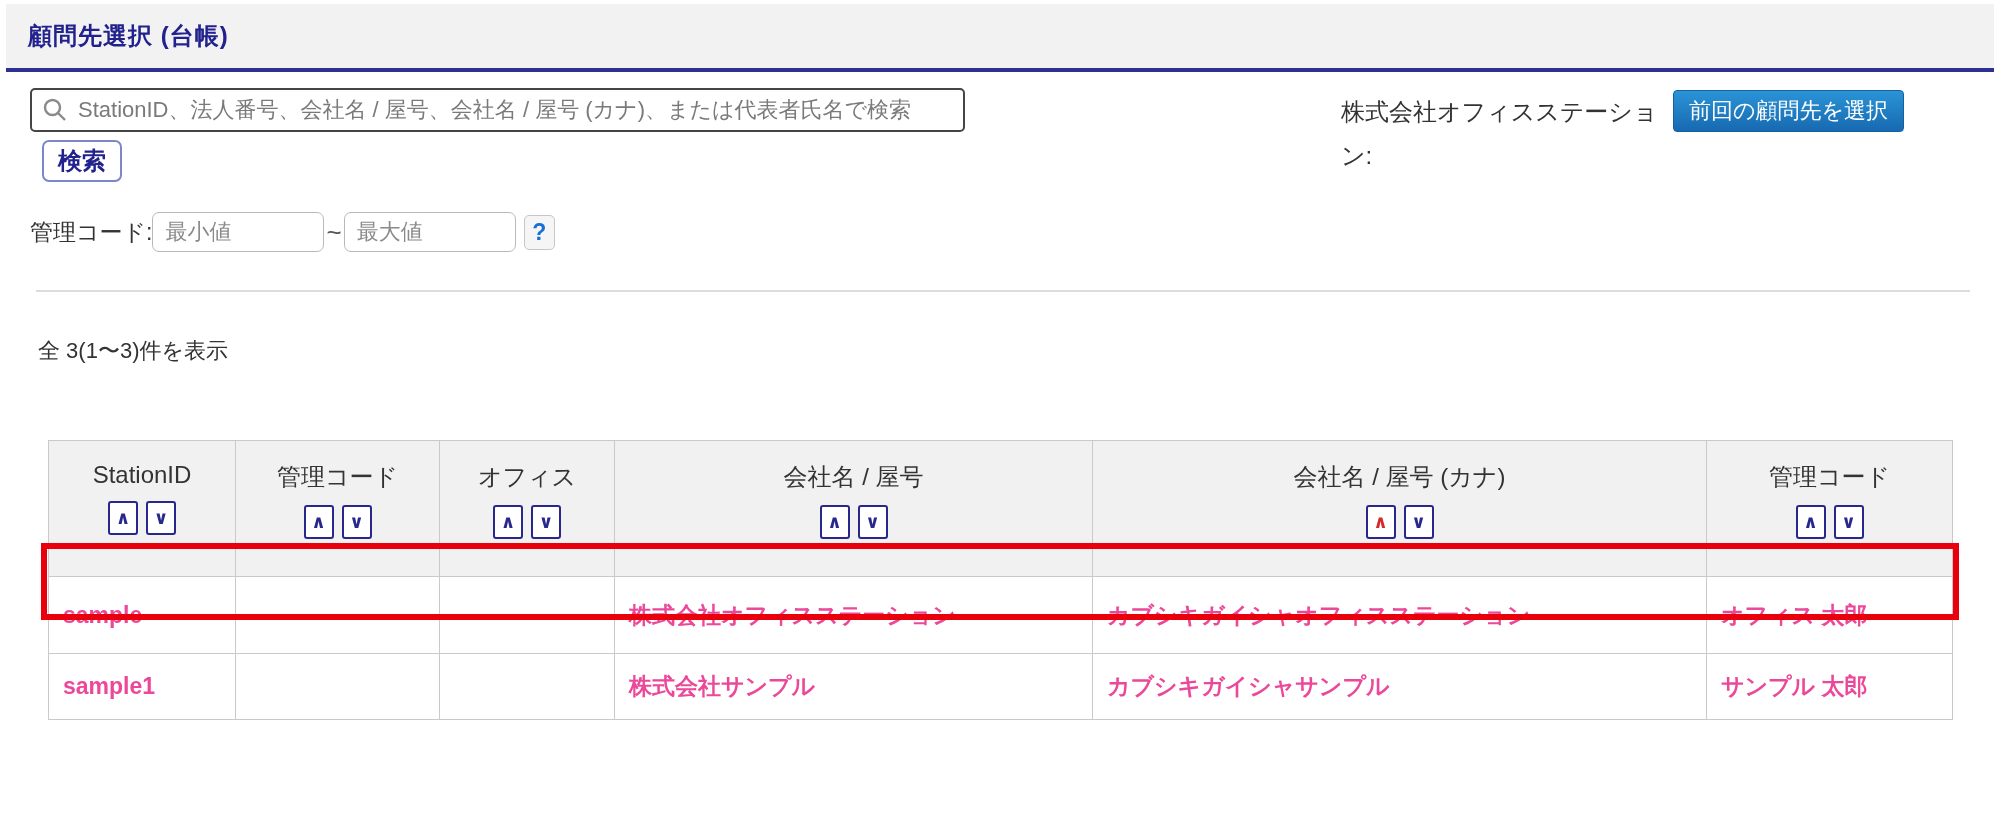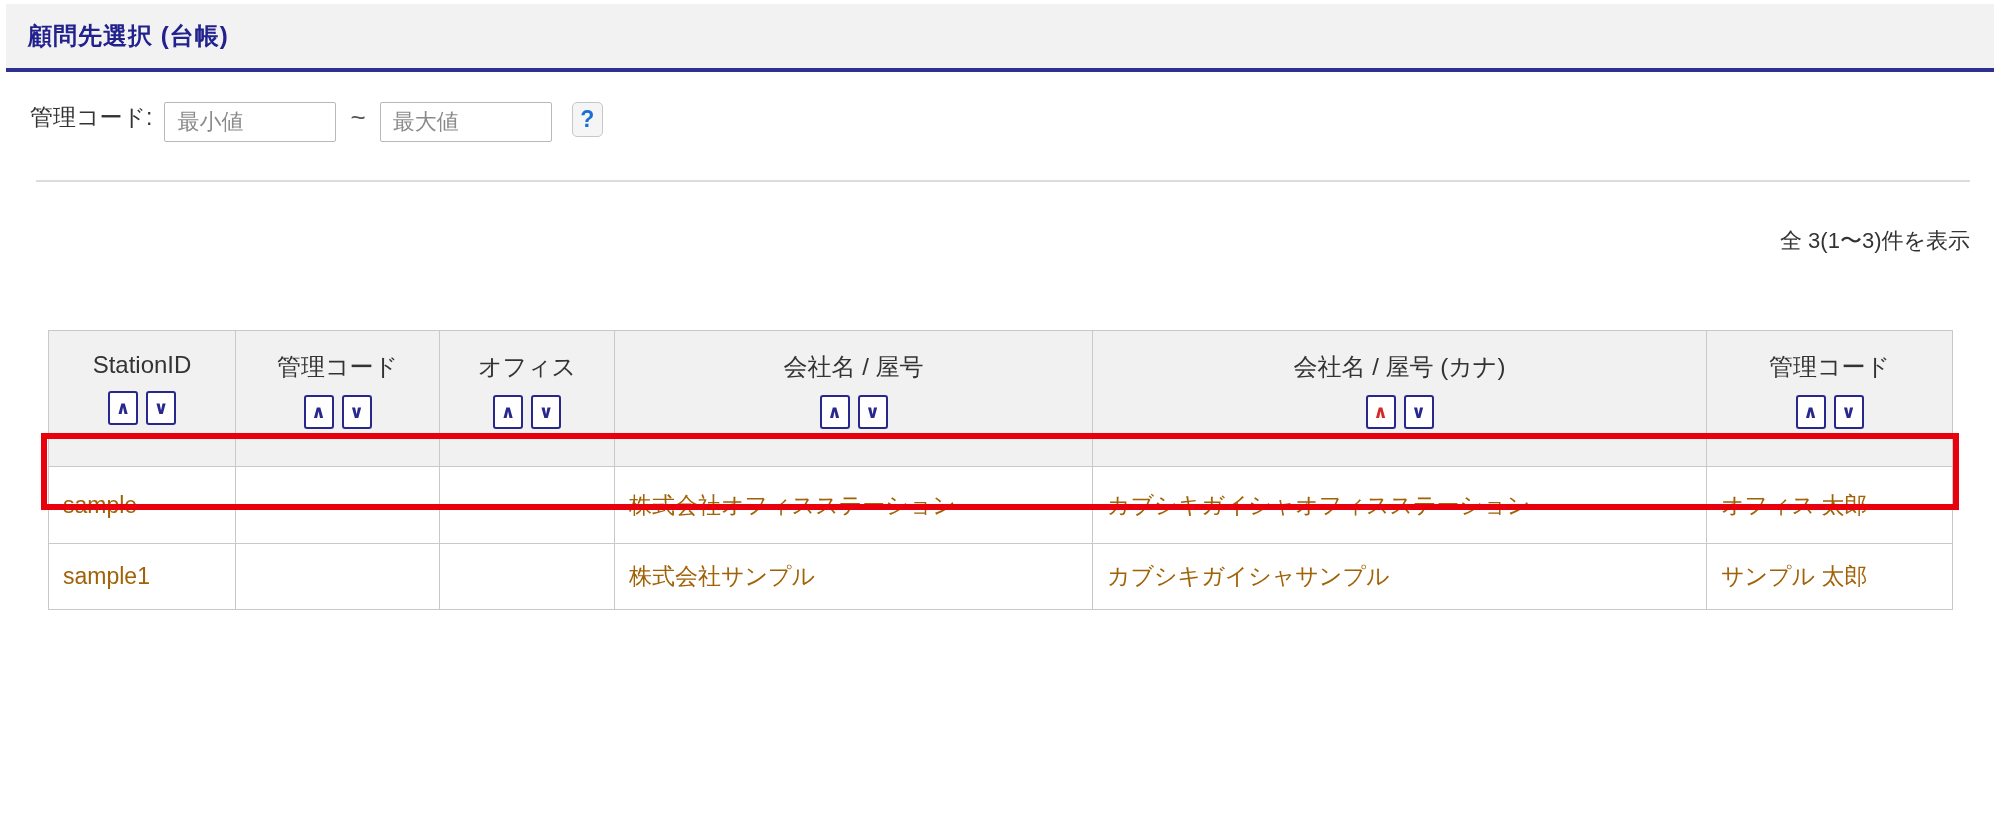"StationID、法人番号、会社名 / 屋号、会社名 / 屋号" div.top-row { html: none -> <div> <div> <div> <span> <svg> <circle></circle> <line></line> </svg> </span> <input> </div> <button>検索</button> </div> <div> <span>株式会社オフィスステーション:</span> <button>前回の顧問先を選択</button> </div> </div> }
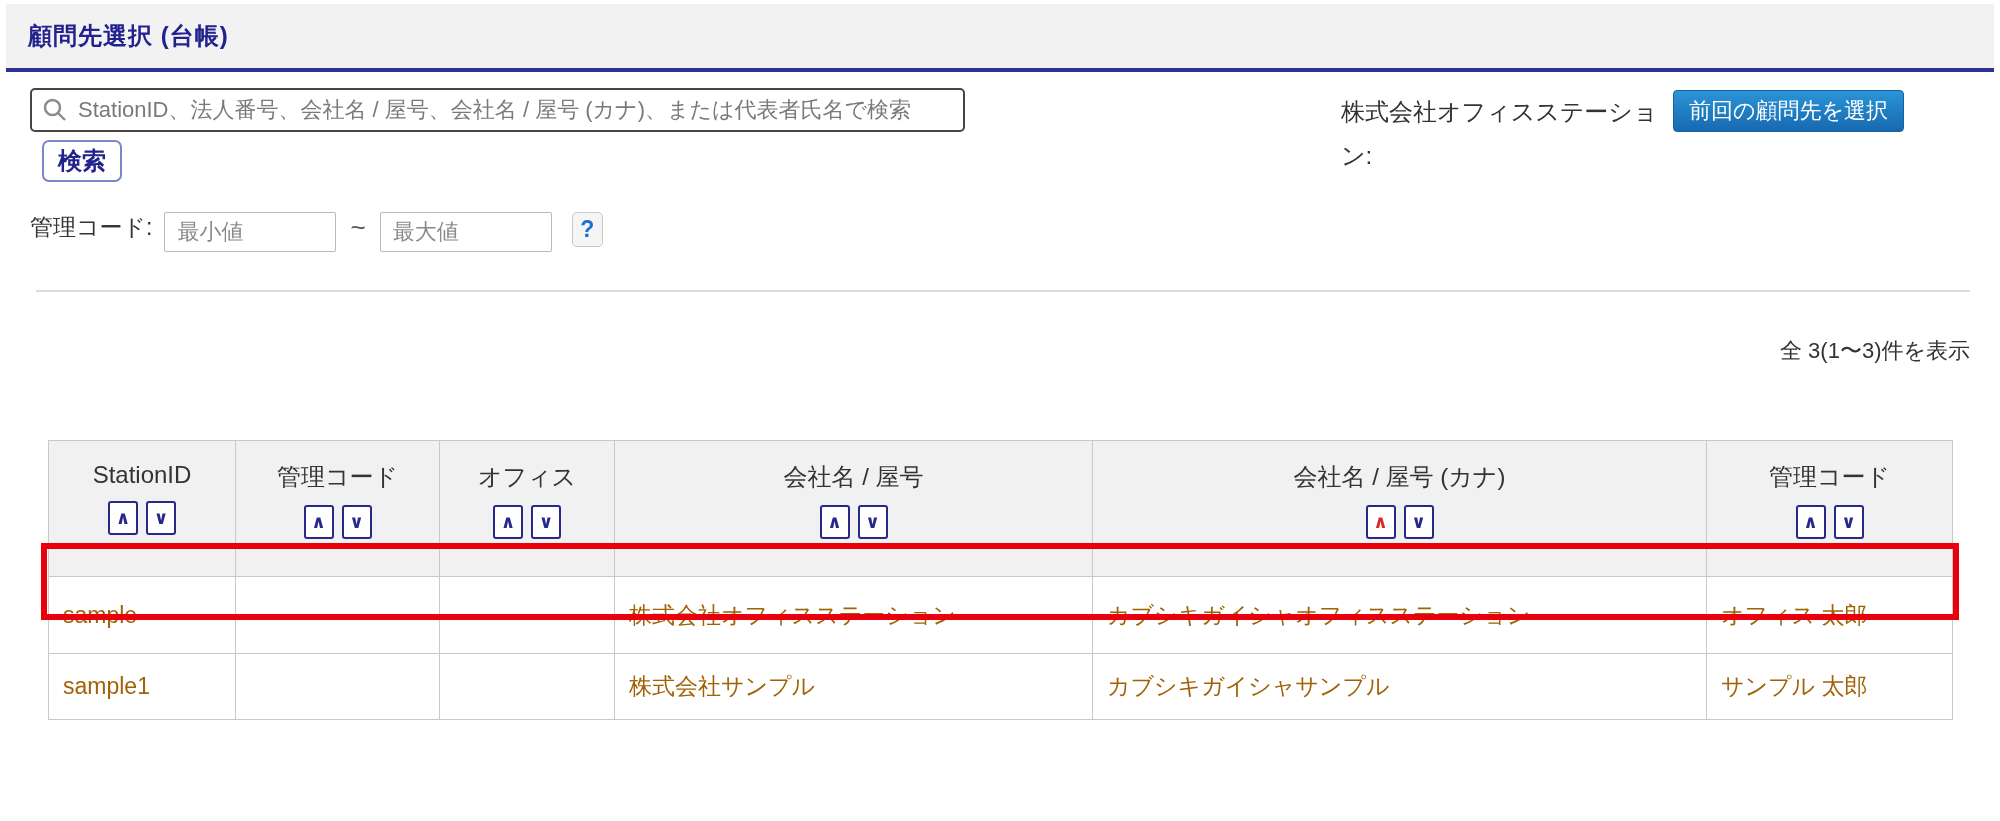"管理コード:" .kanri-row { align-items: flex-start -> center; gap: 12px -> none }
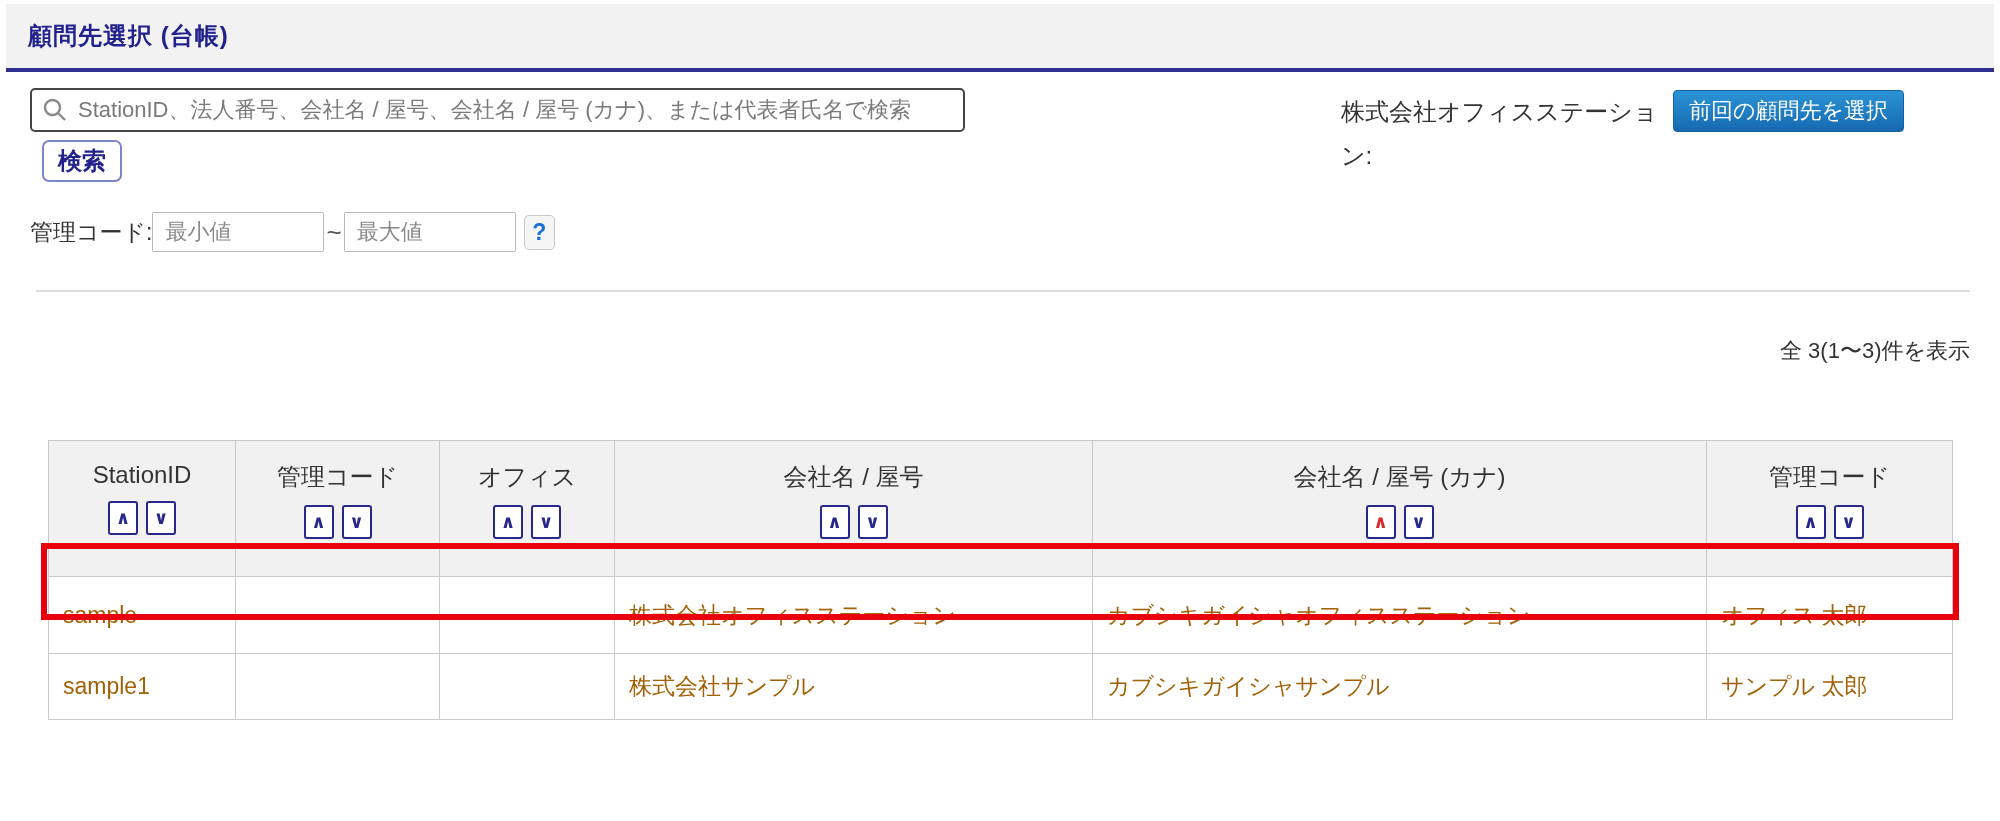"最小値" .kanri-input { border-radius: 2px -> 7px }
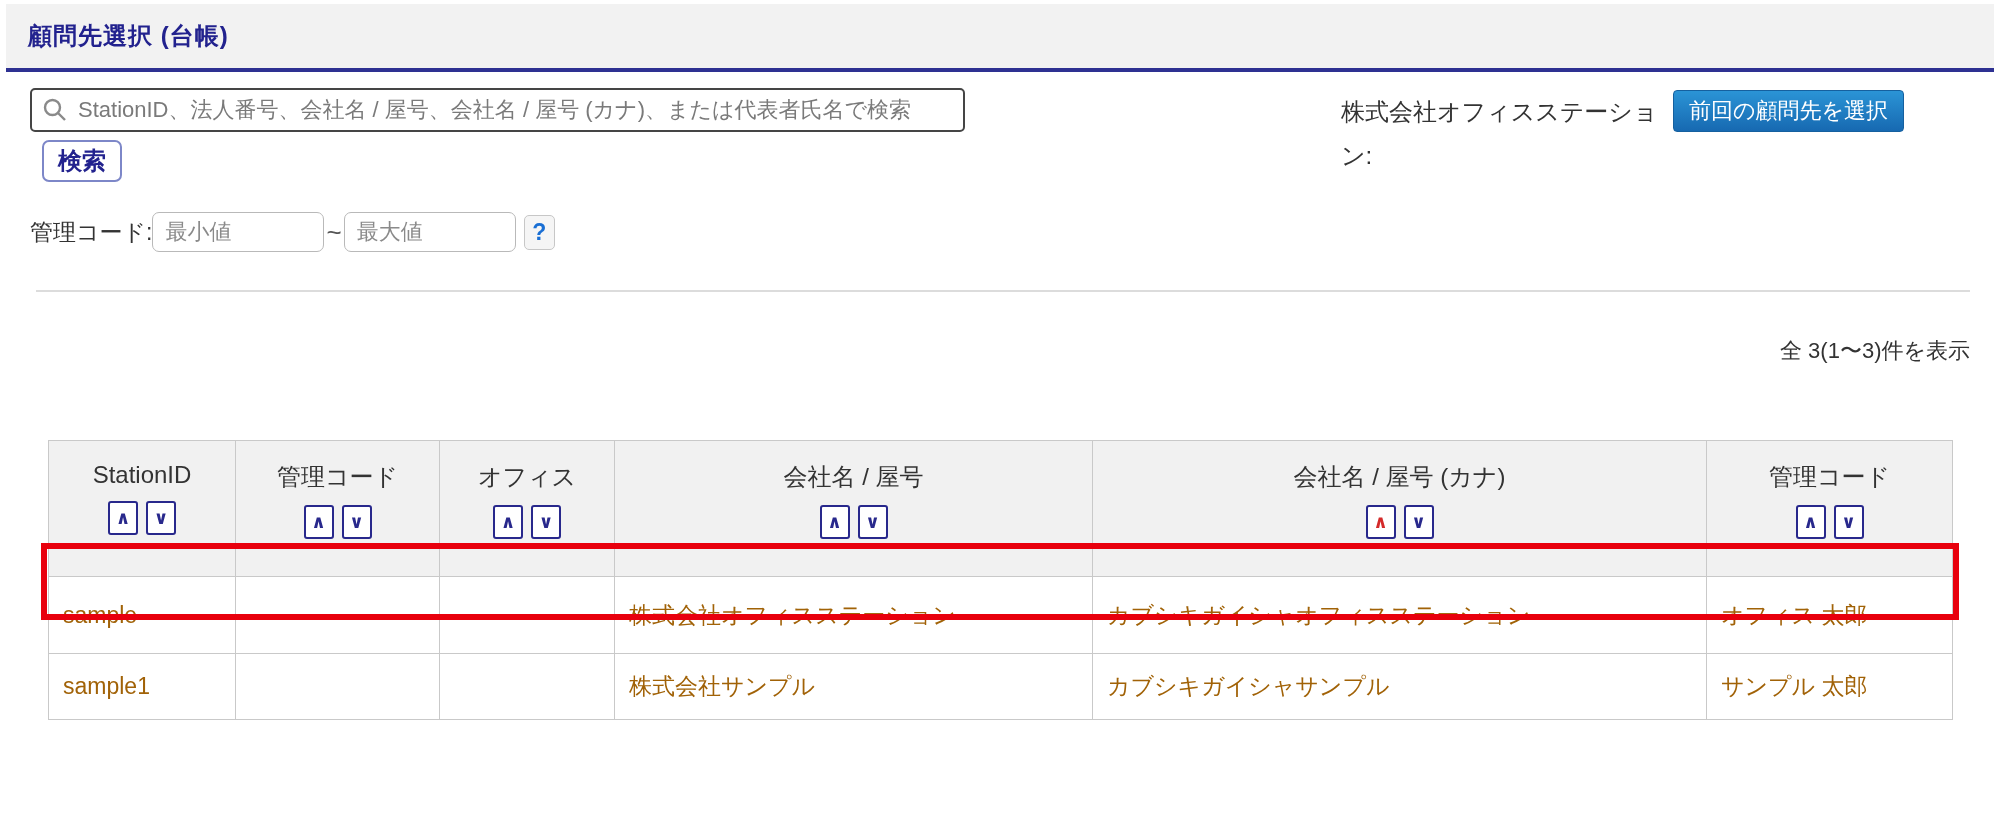"全 3(1〜3)件を表示" .result-count { text-align: right -> none }
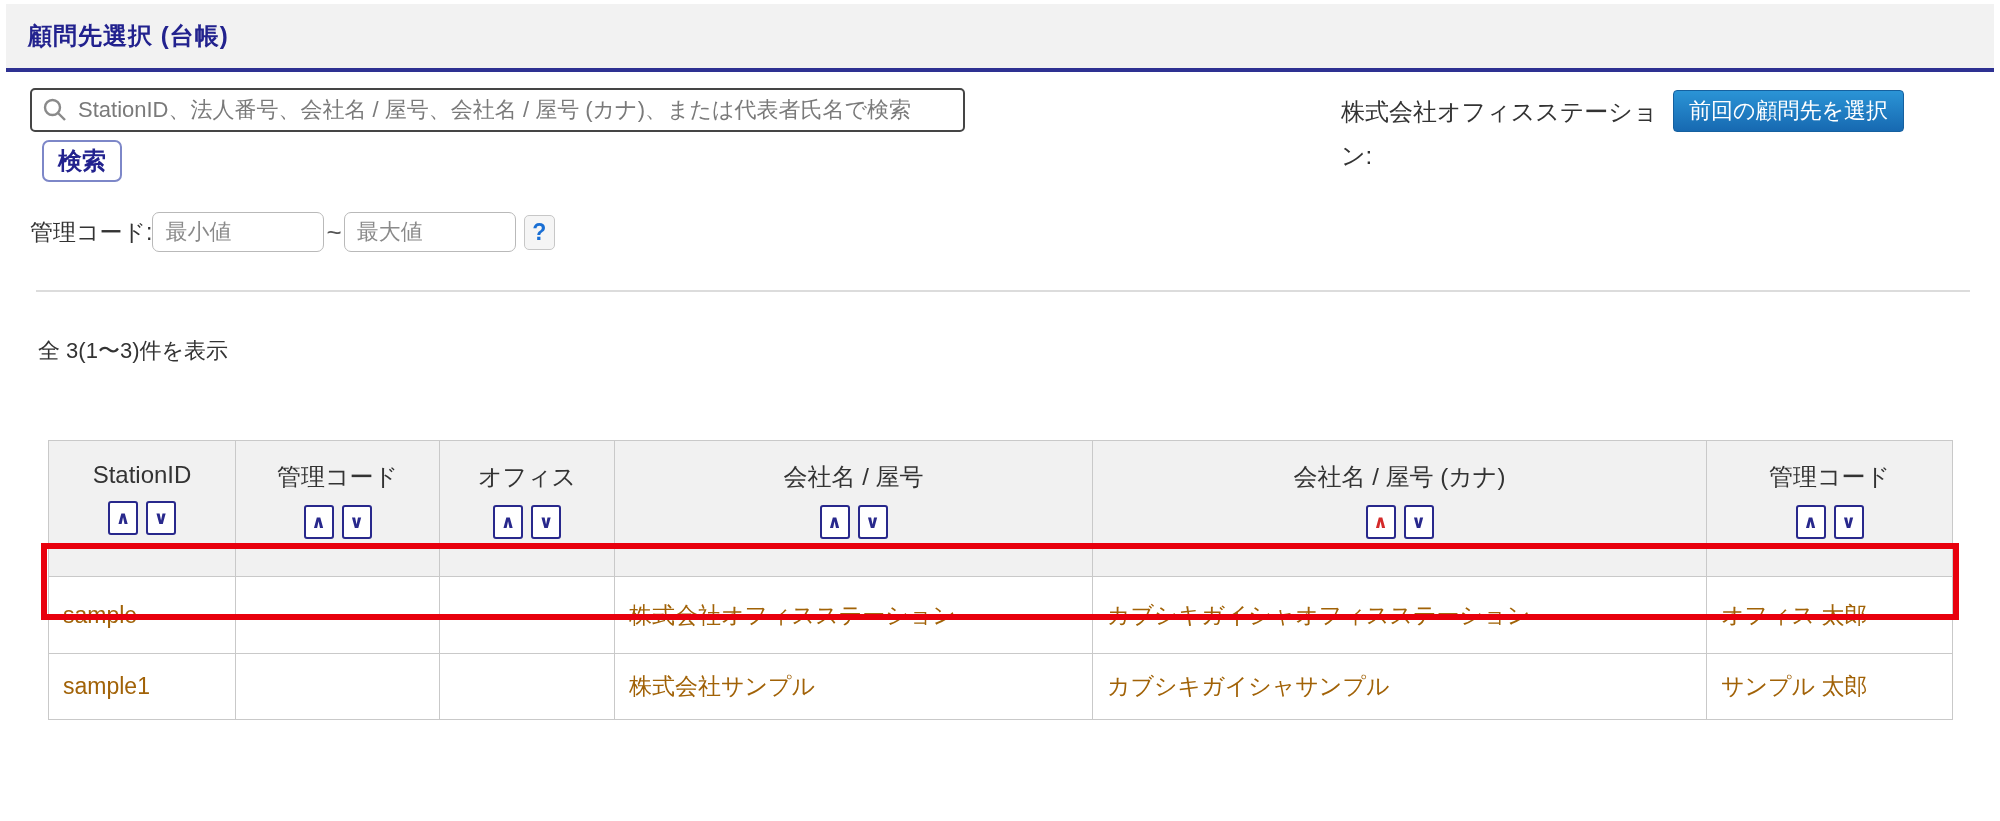"sample" .cell-link { color: #a16207 -> #ec4899; font-weight: none -> bold }
